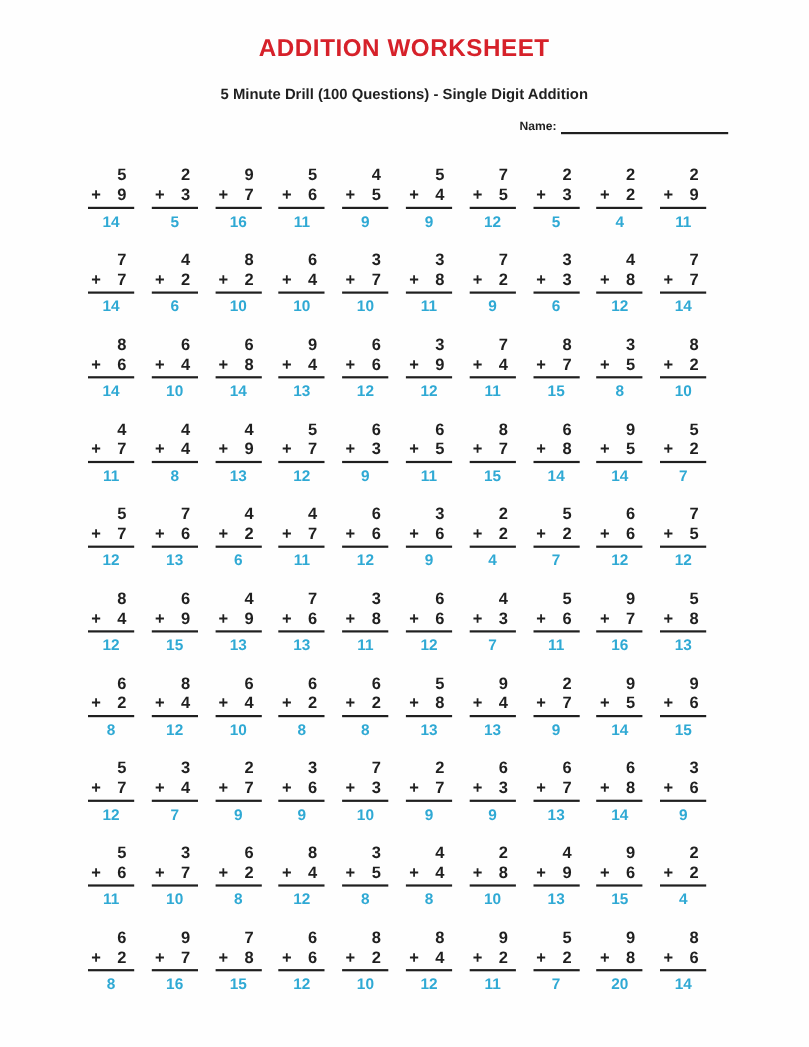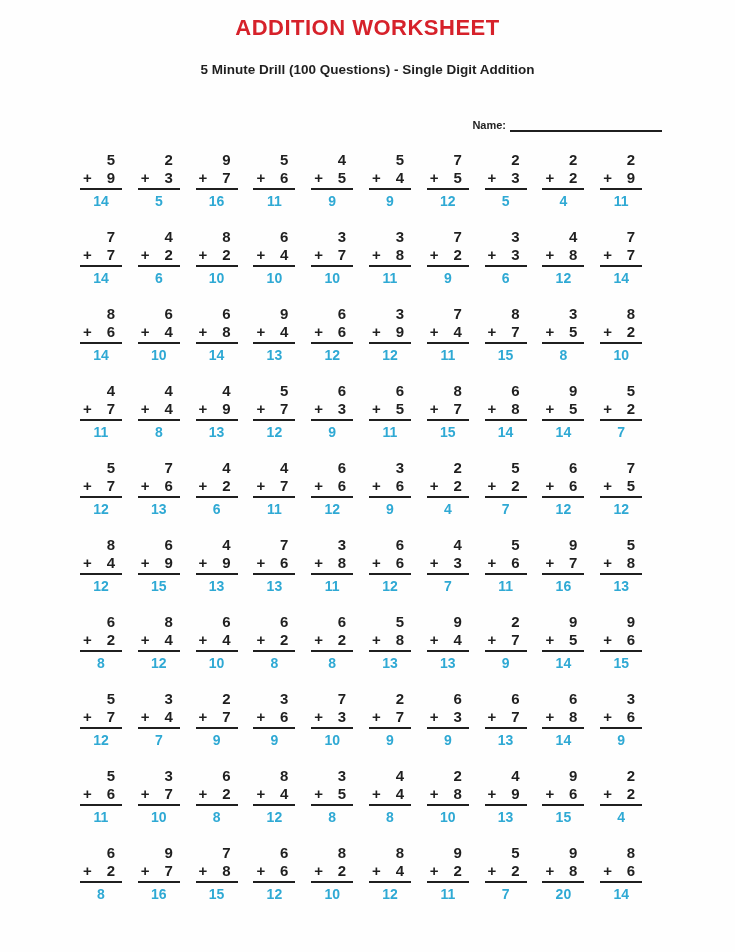"ADDITION WORKSHEET" .title { padding-top: 15px -> 31px }
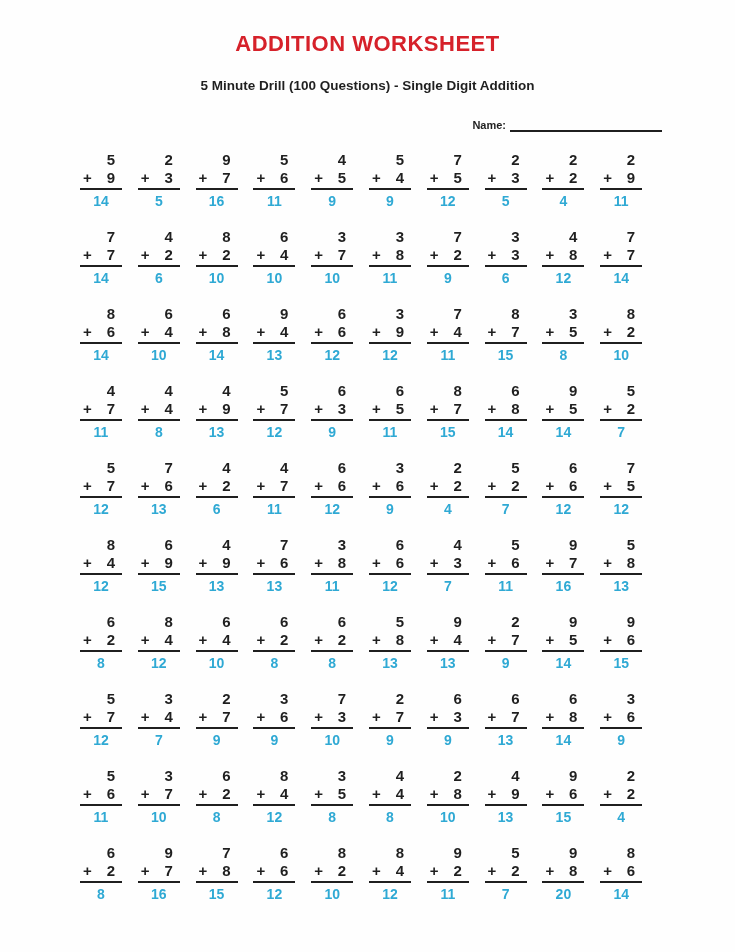"Name:" .fields { top: 114px -> 104px }
